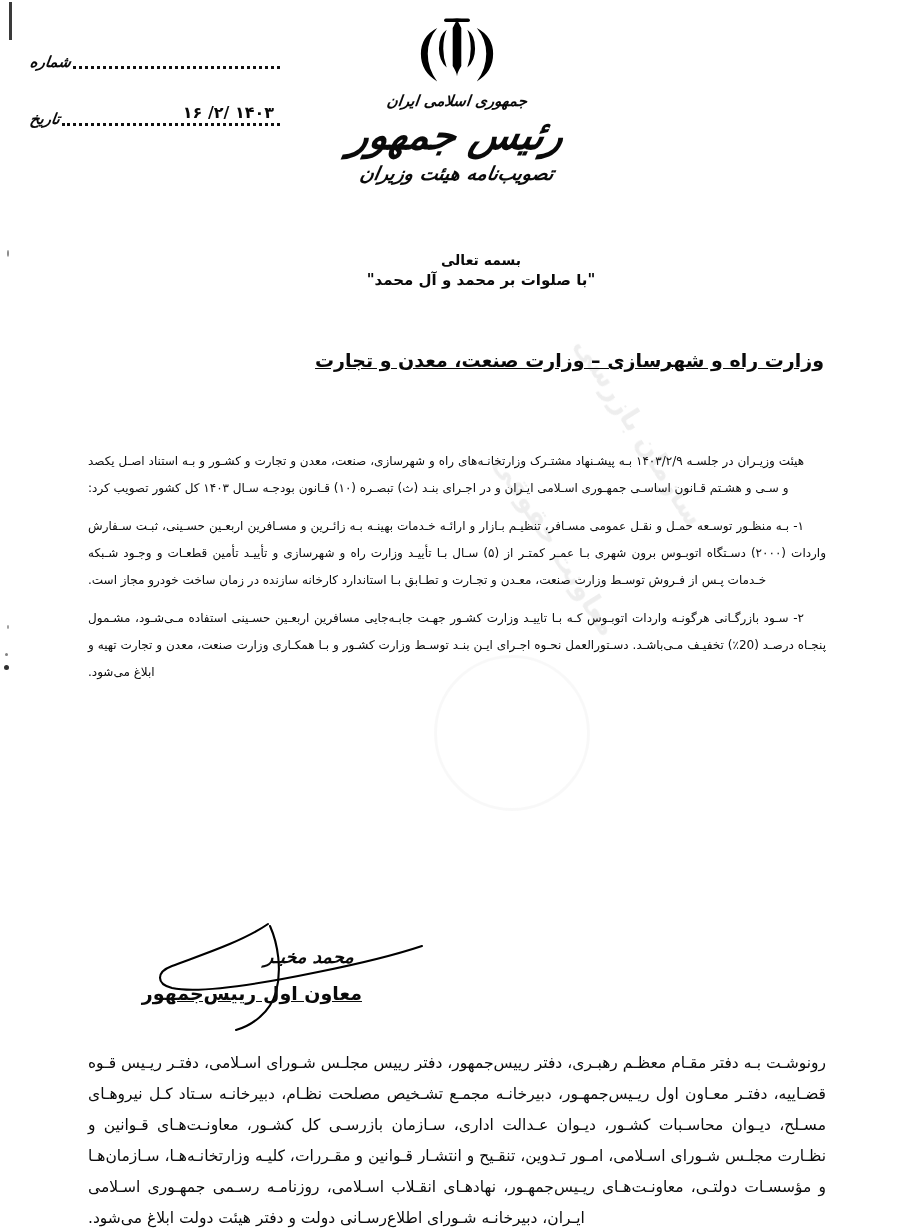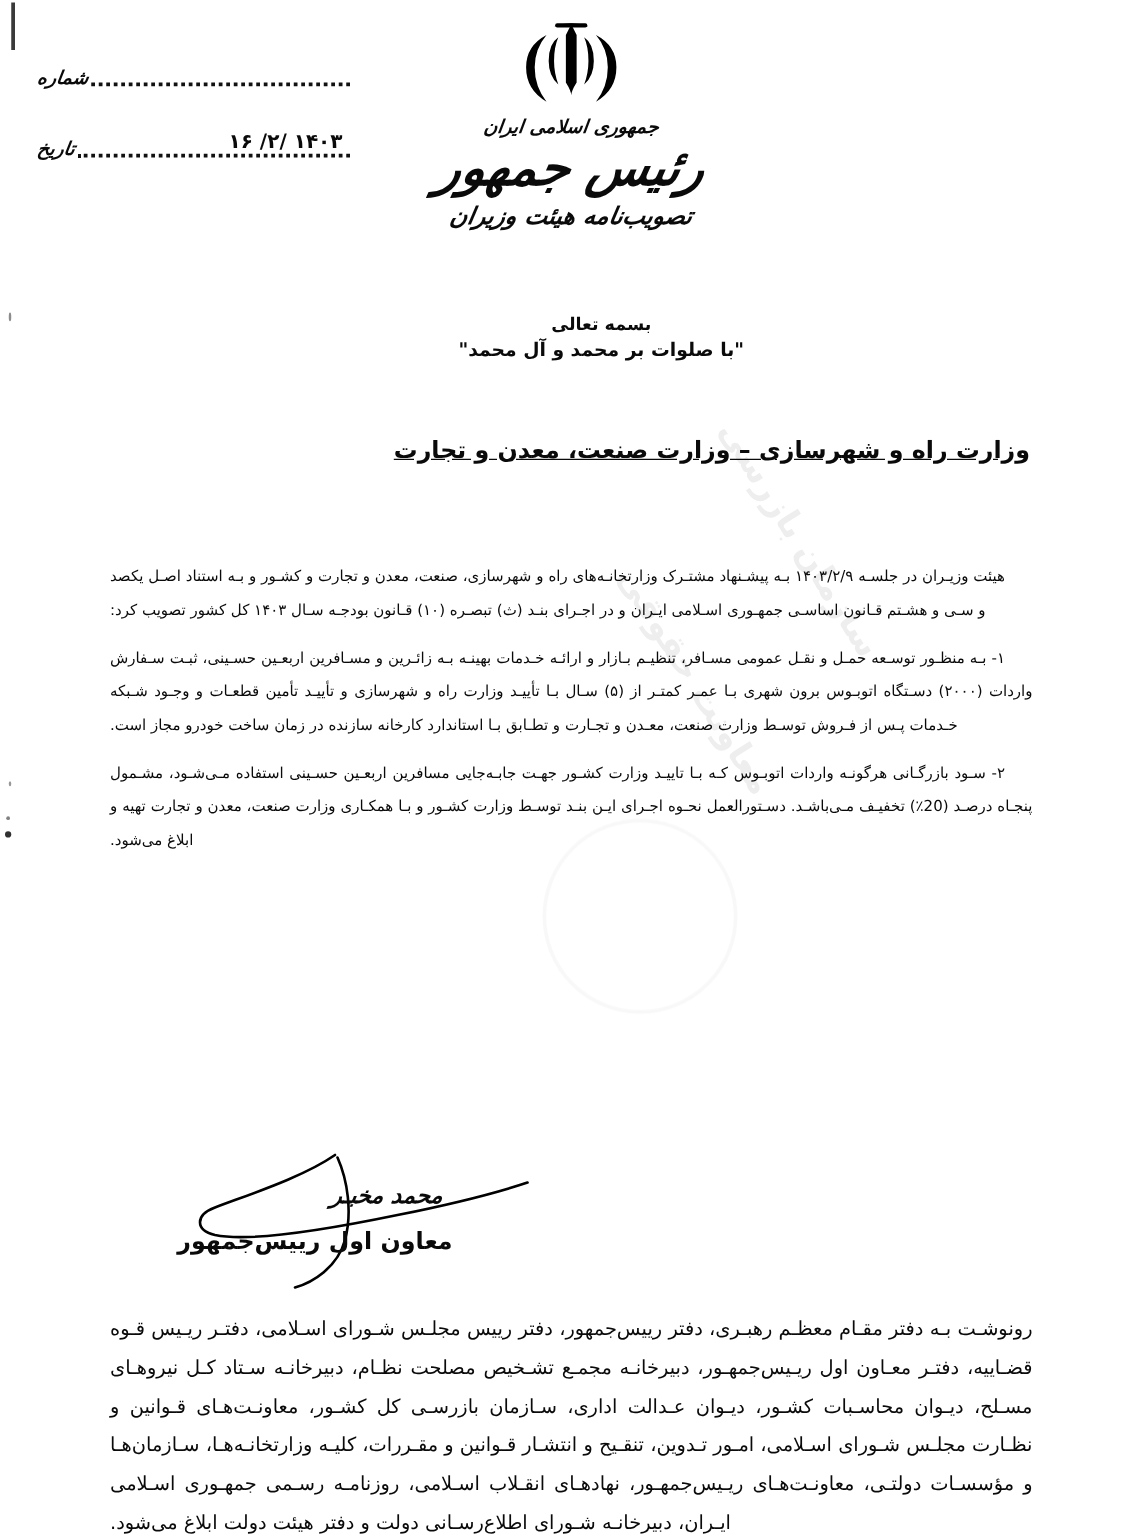"معاون اول رییس‌جمهور" .sig-role { text-decoration: none -> underline }
